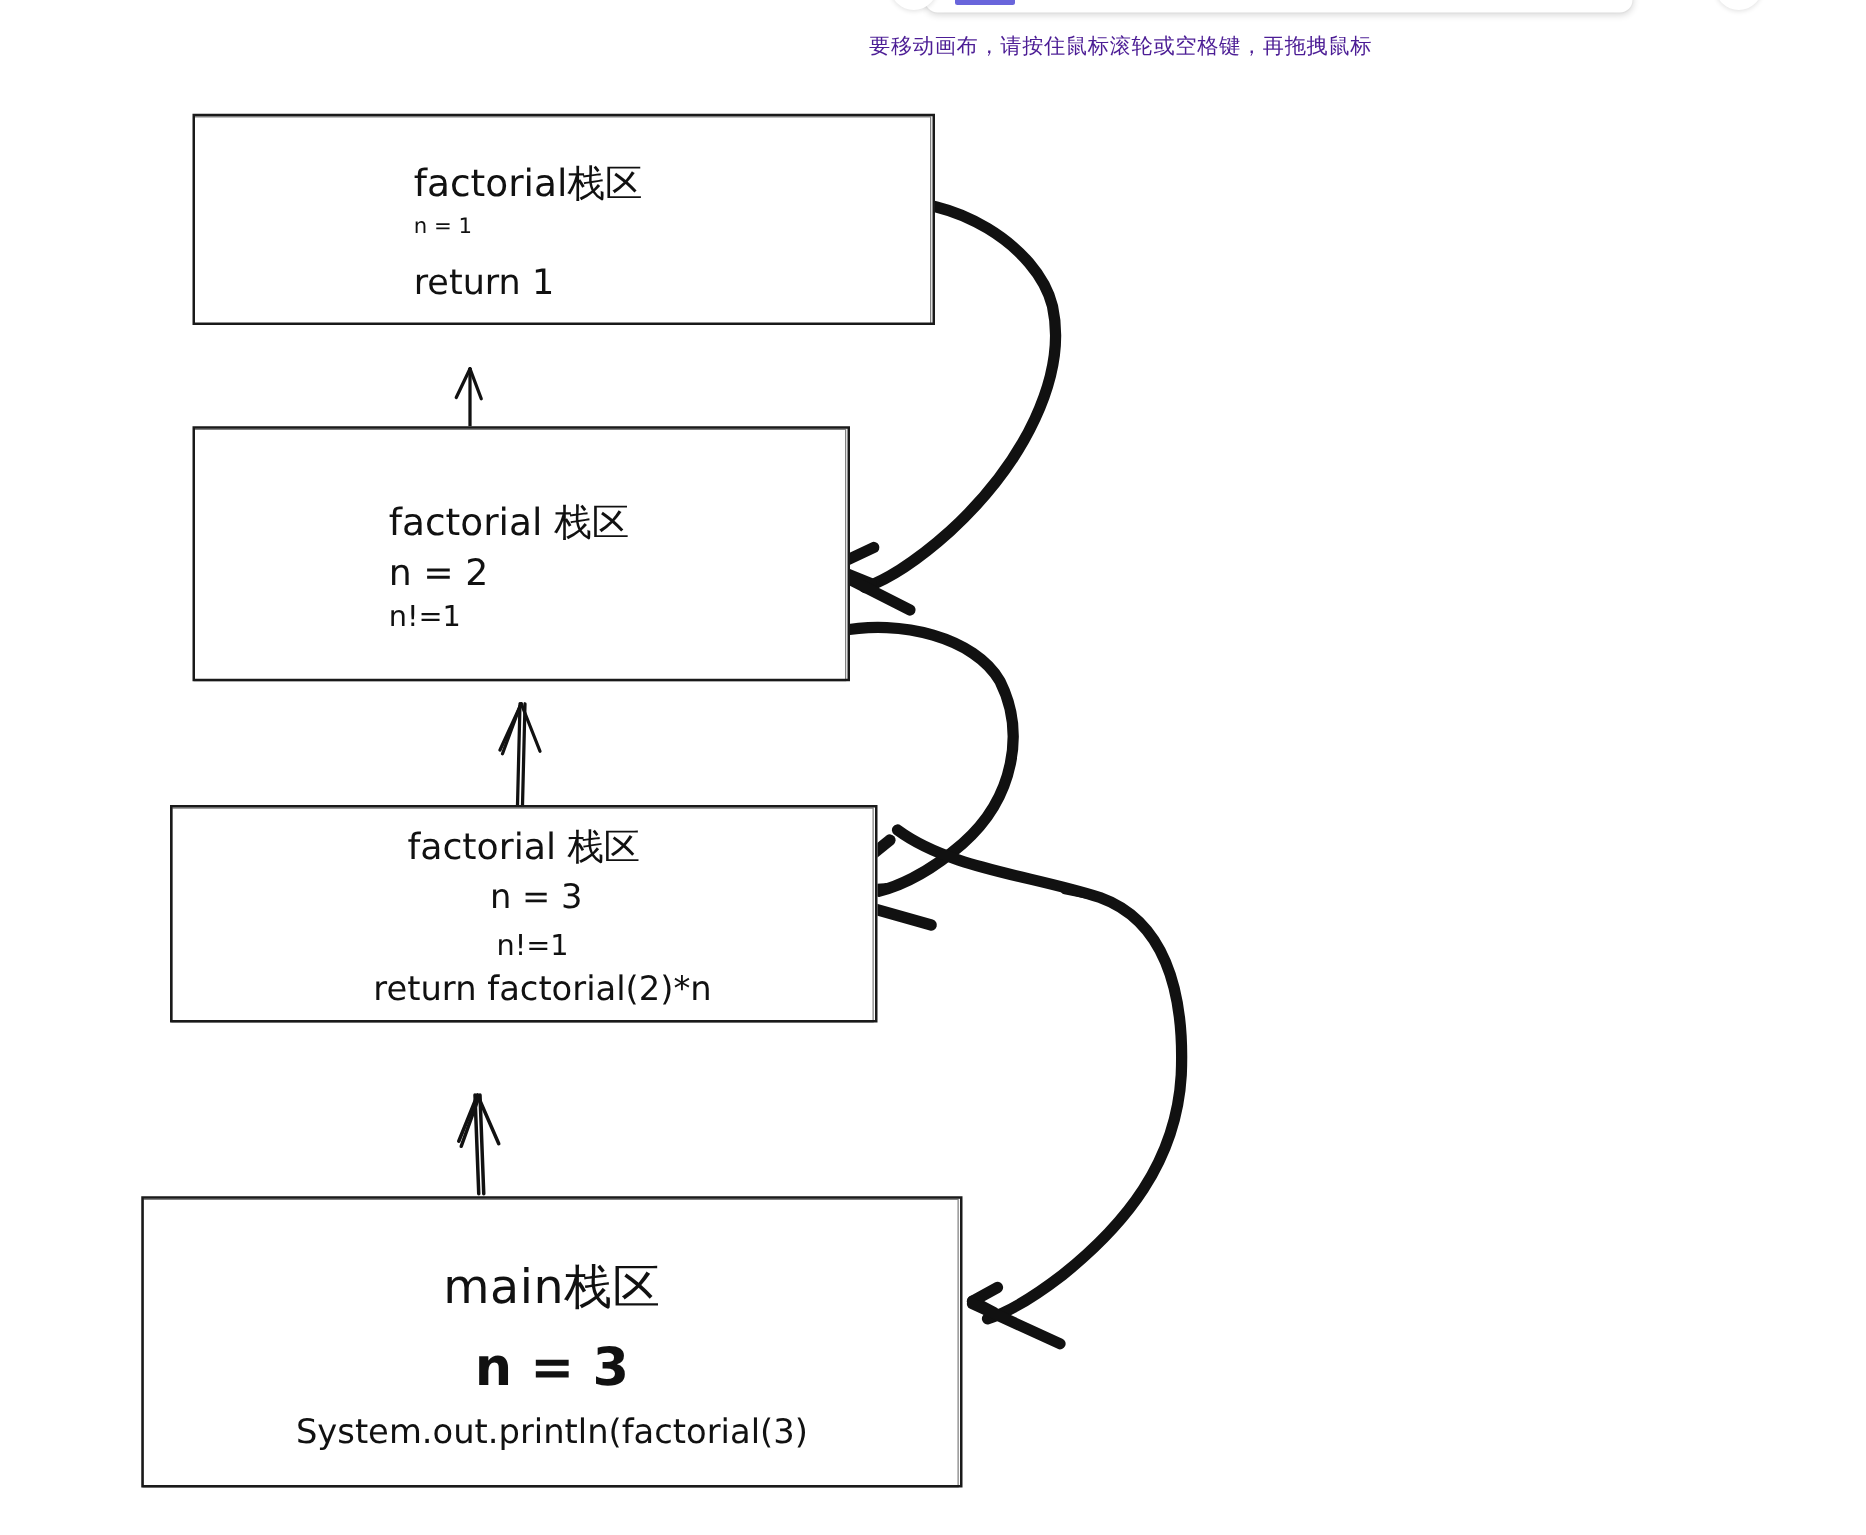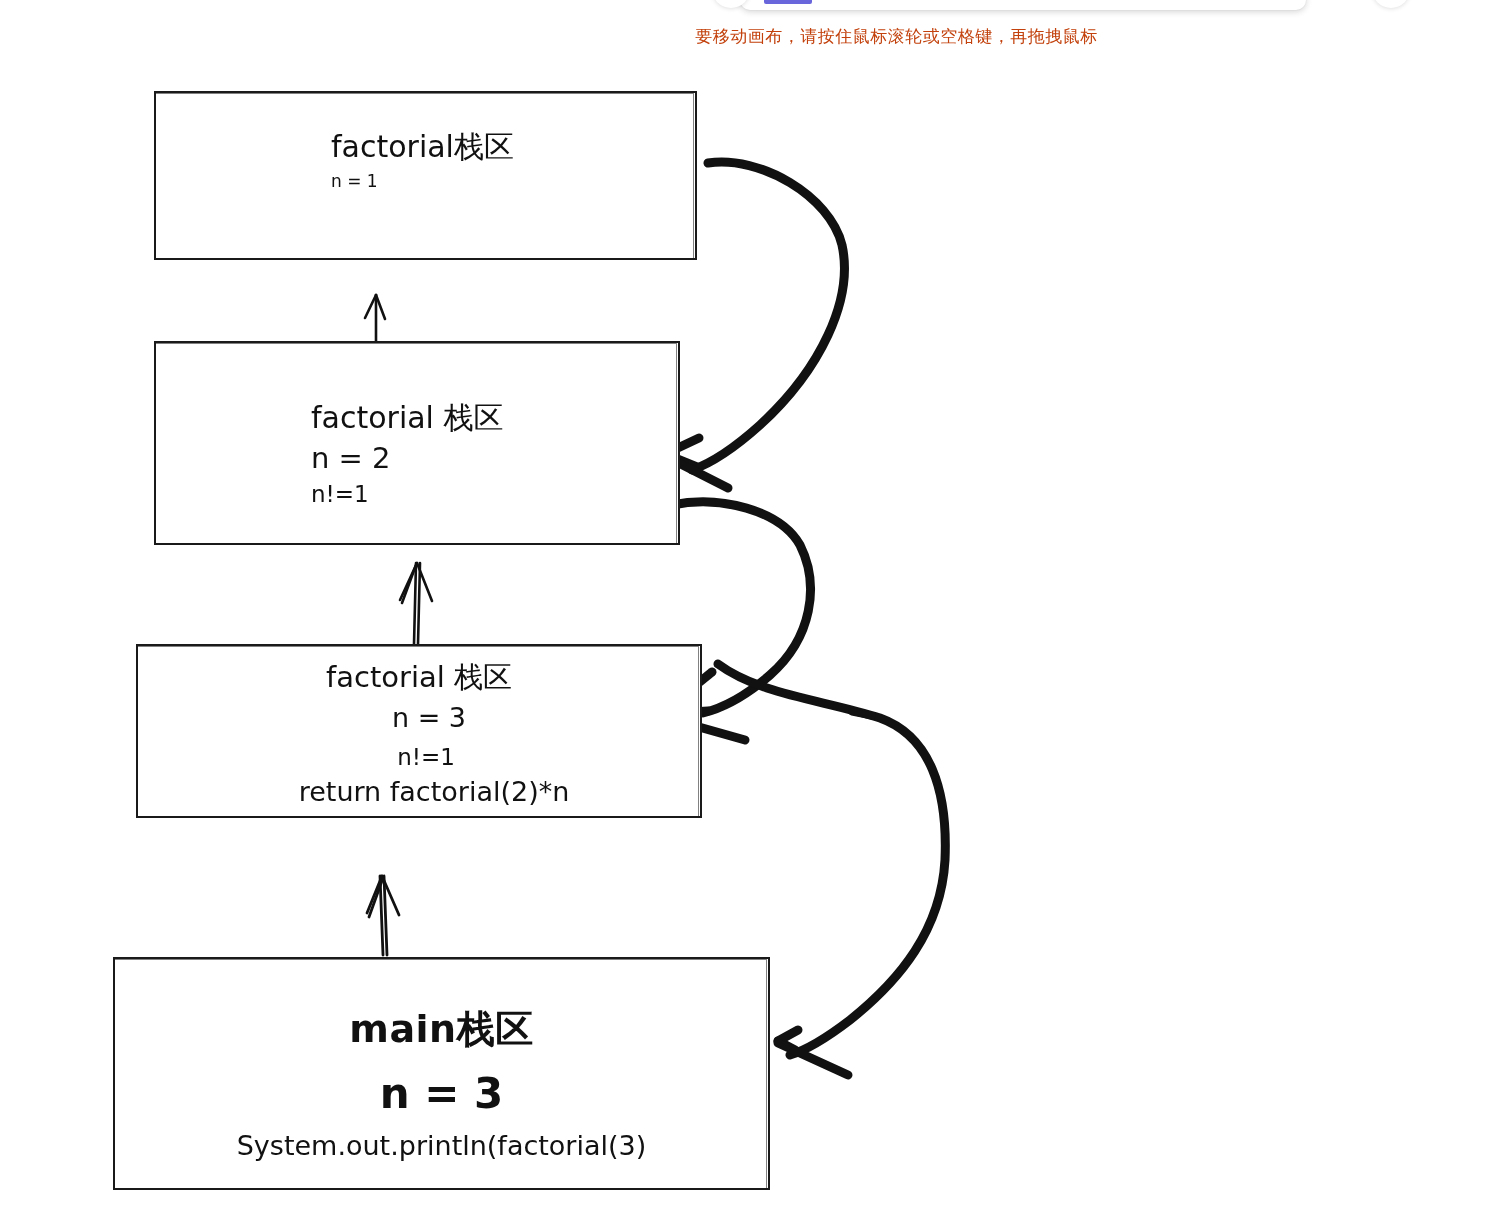"要移动画布，请按住鼠标滚轮或空格键，再拖拽鼠标" #canvas-hint { color: #c2410c -> #4c1d95 }
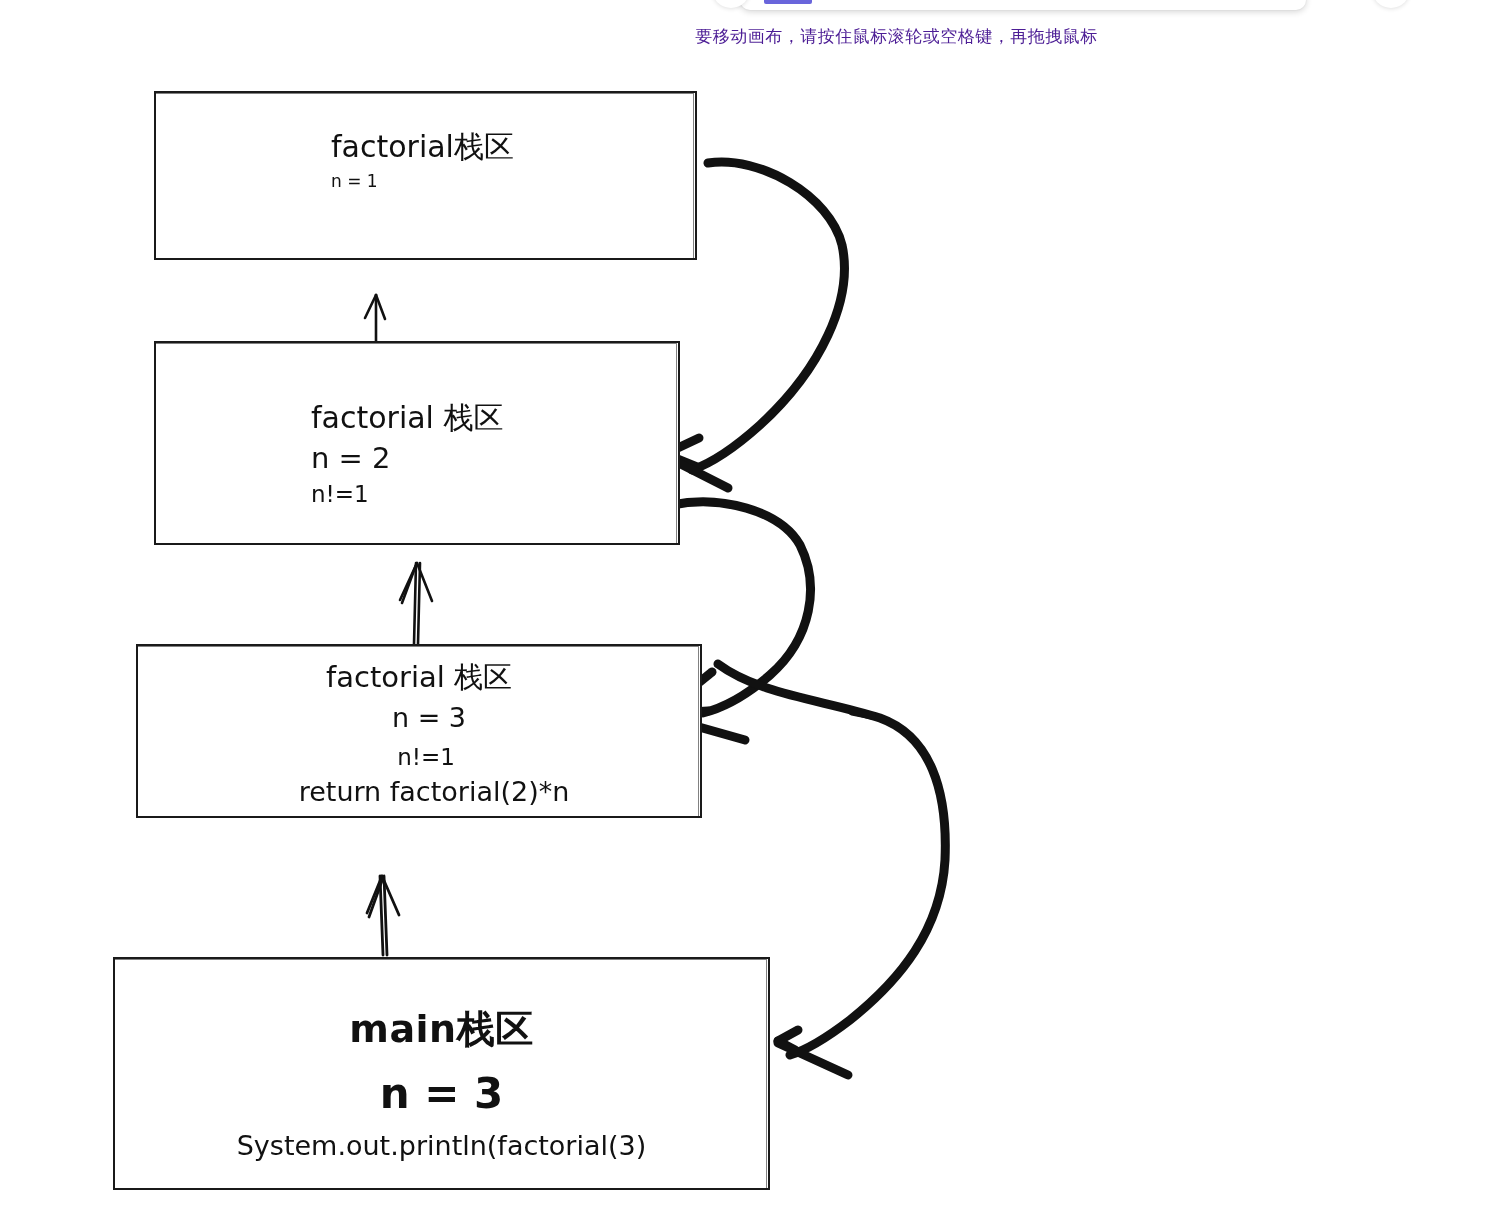"factorial栈区" #frame-factorial-1 { width: 543px -> 594px }
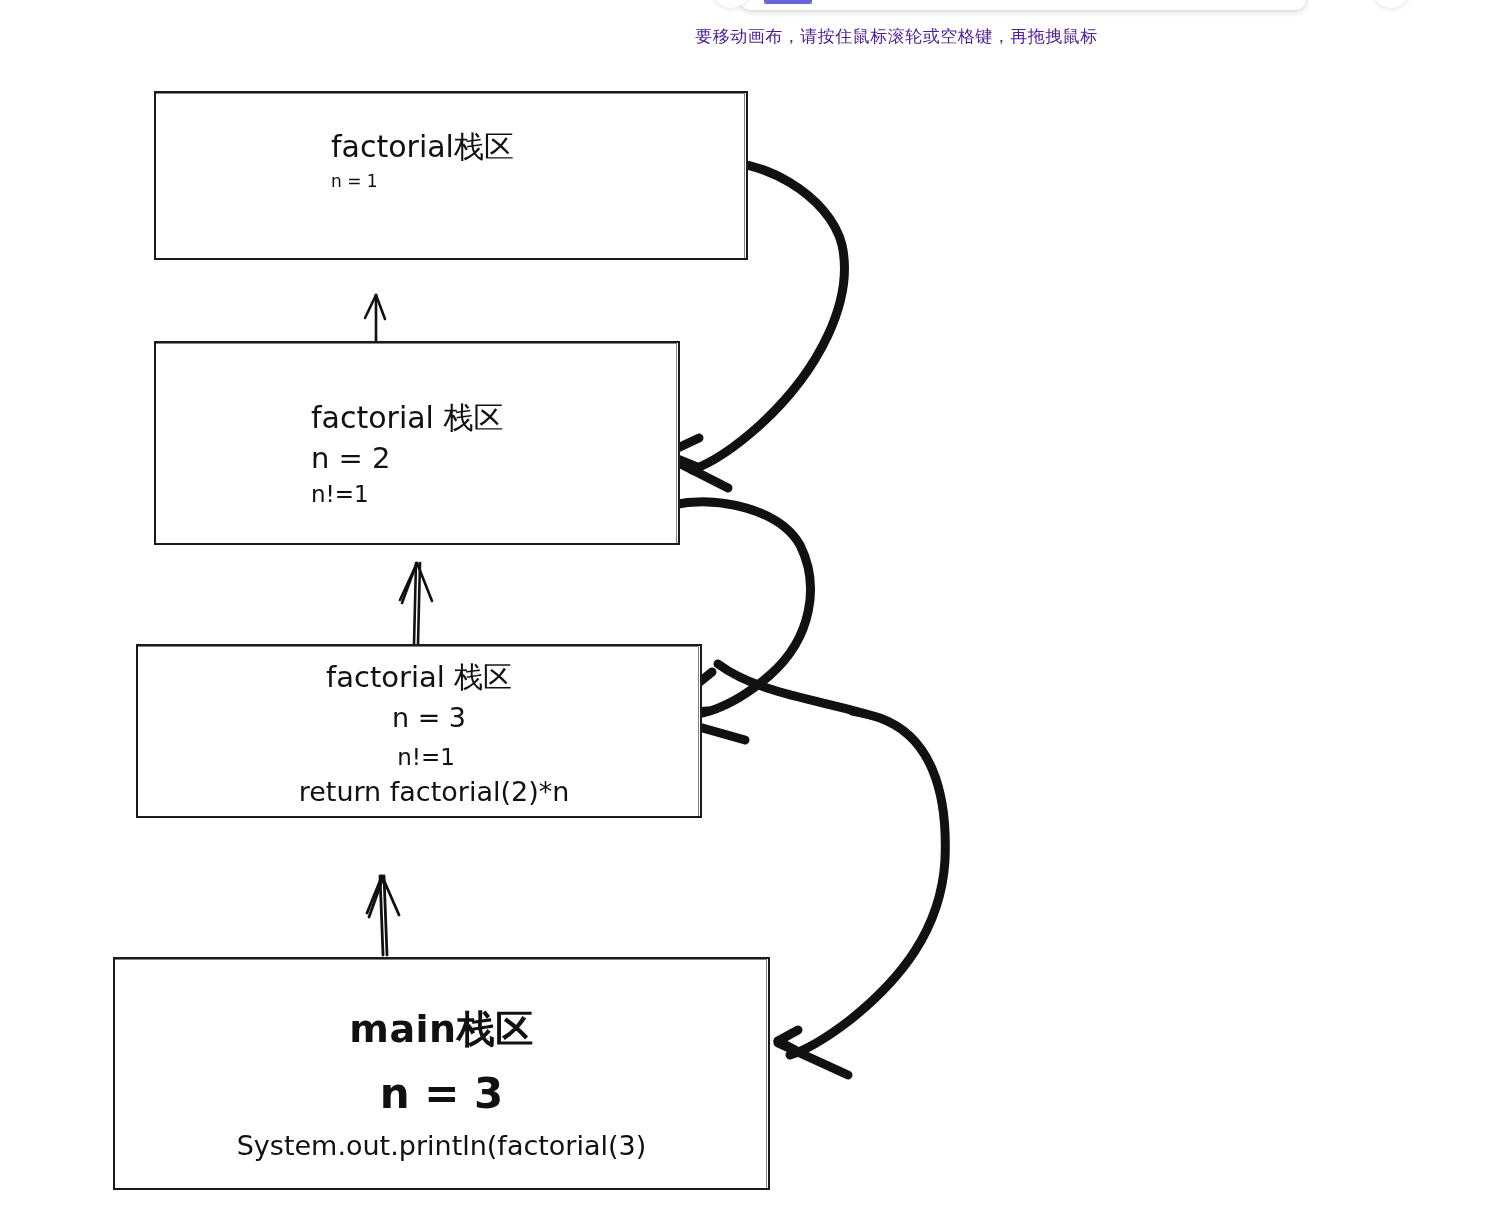"return 1" div.frame-text { html: none -> <div>return 1</div> }
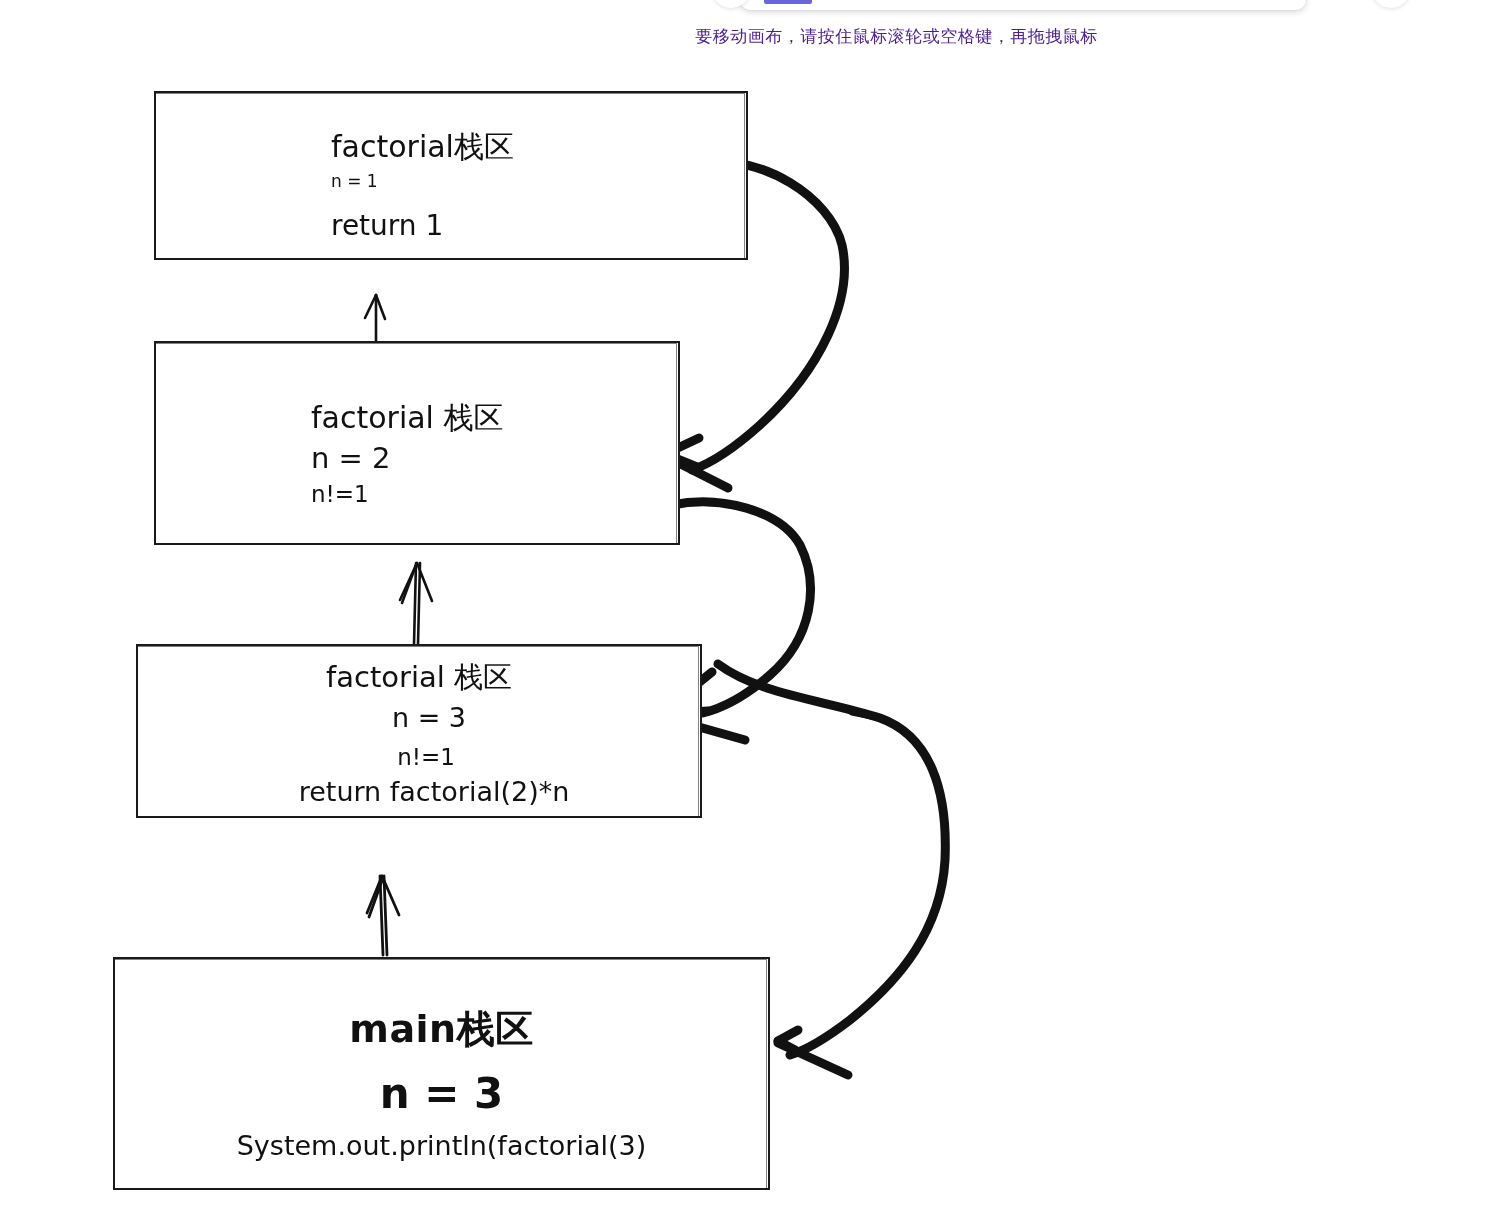"main栈区" #m-line-1 { font-weight: 700 -> 400 }
